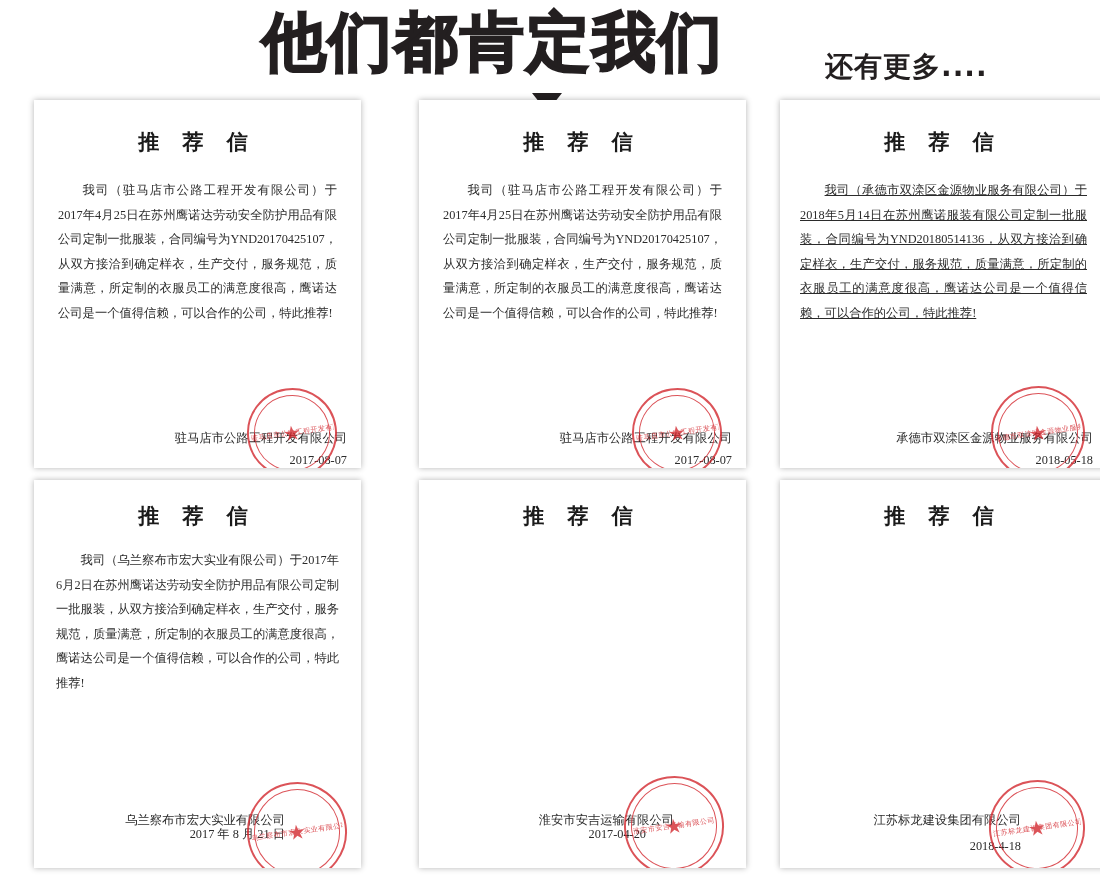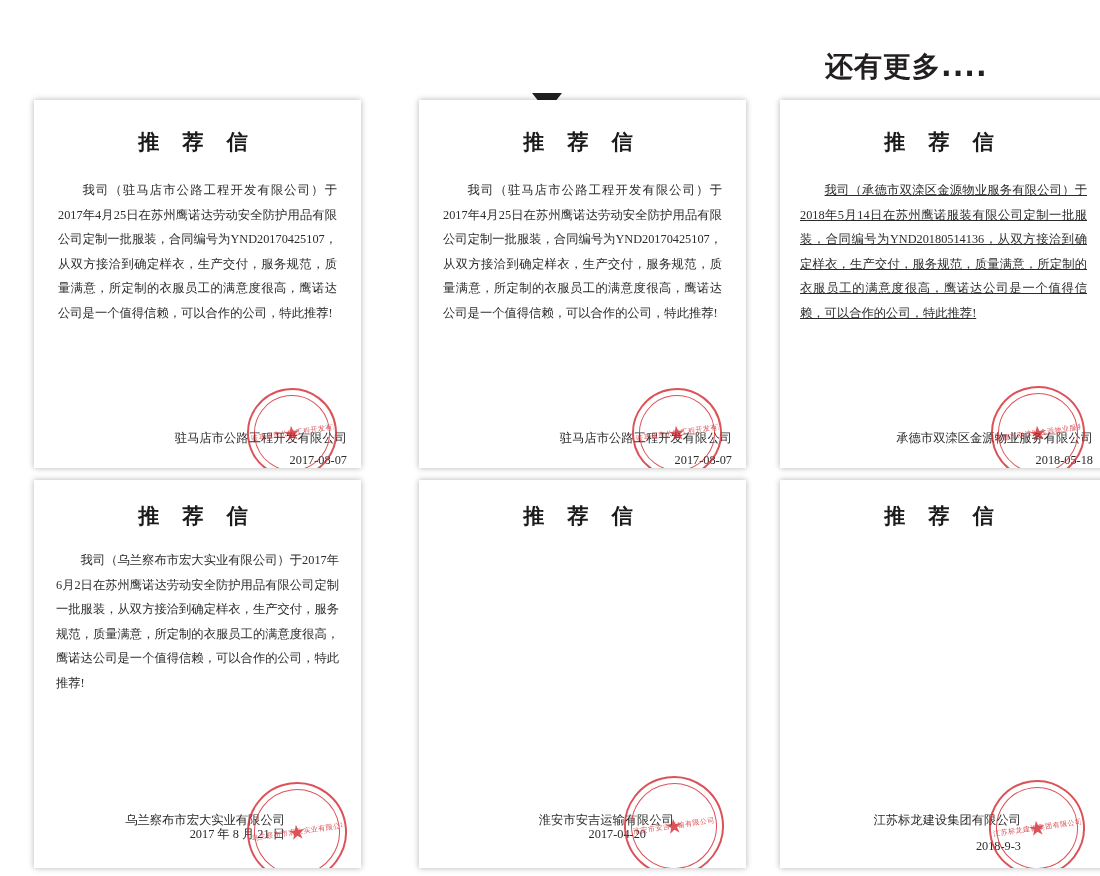"他们都肯定我们" div.header-title { html: none -> <div>他们都肯定我们</div> }
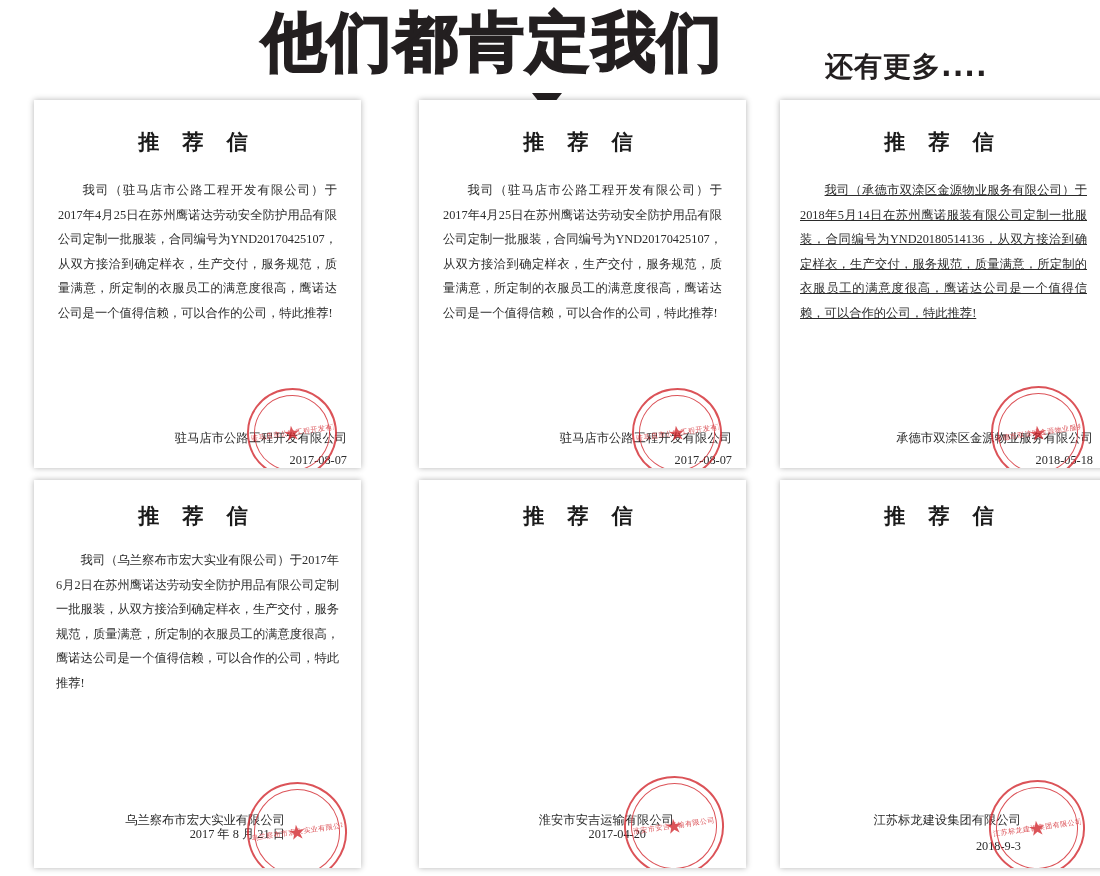"2018-9-3" div.letter-sign { text: 2018-9-3 -> 2018-4-18 }
